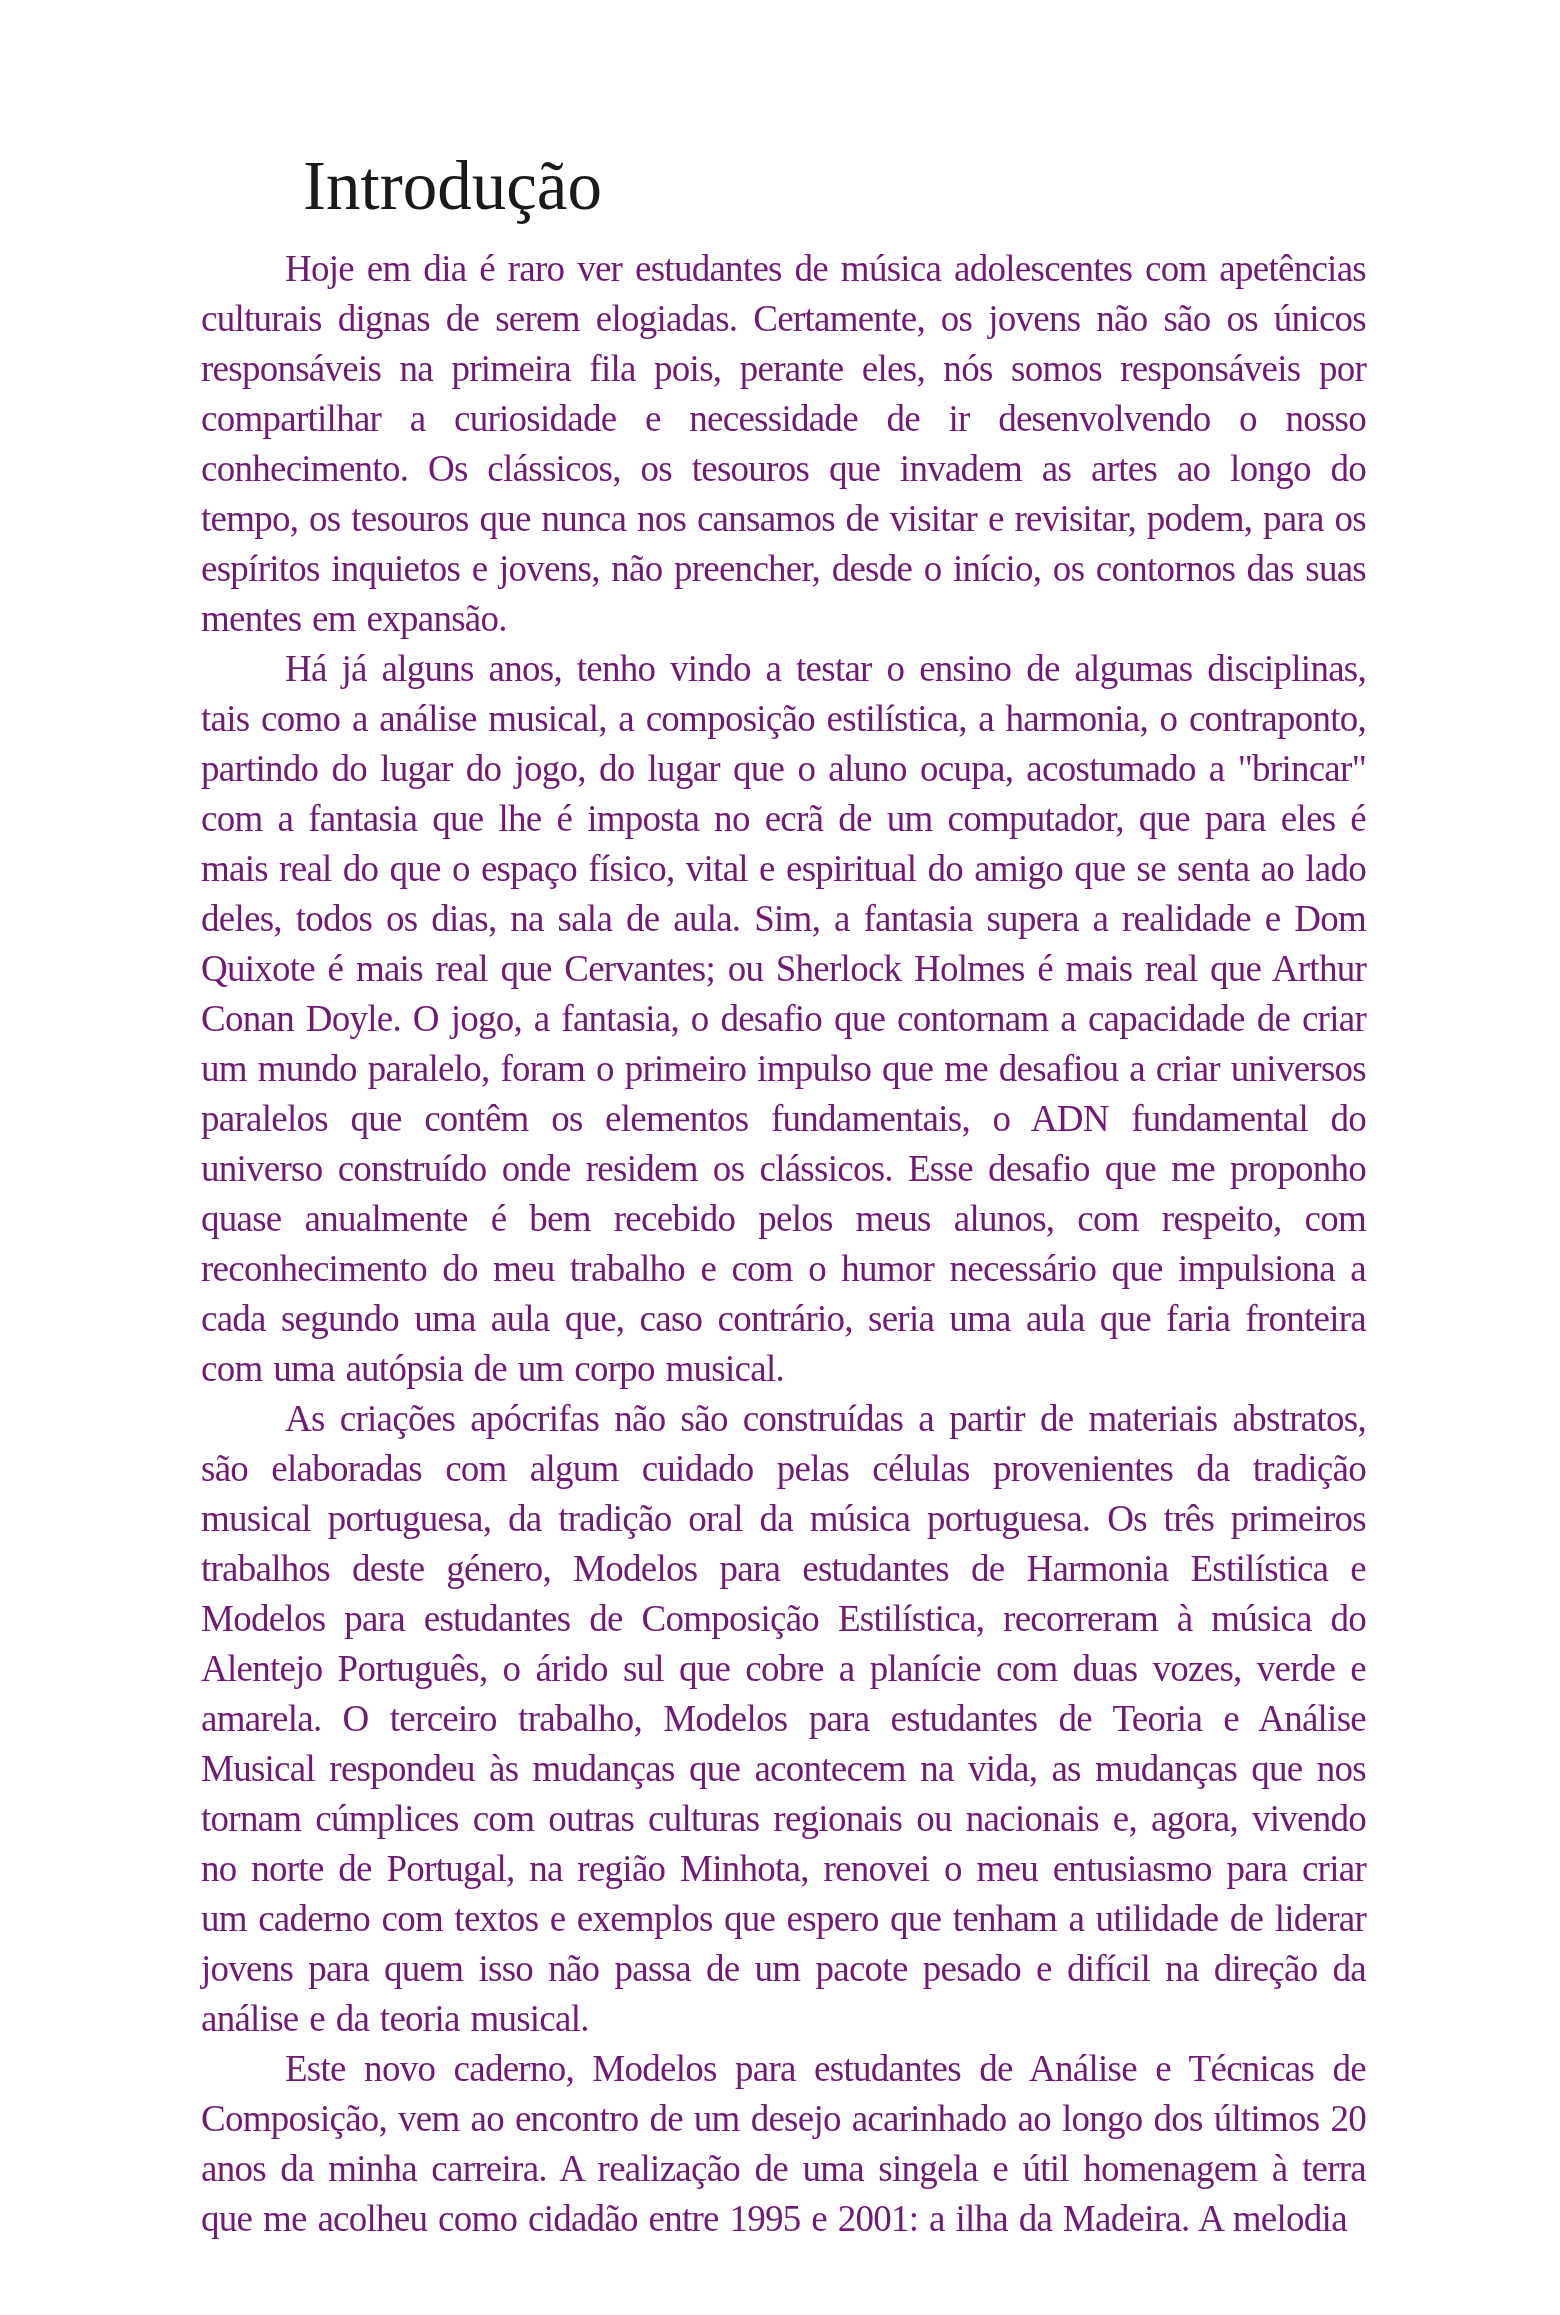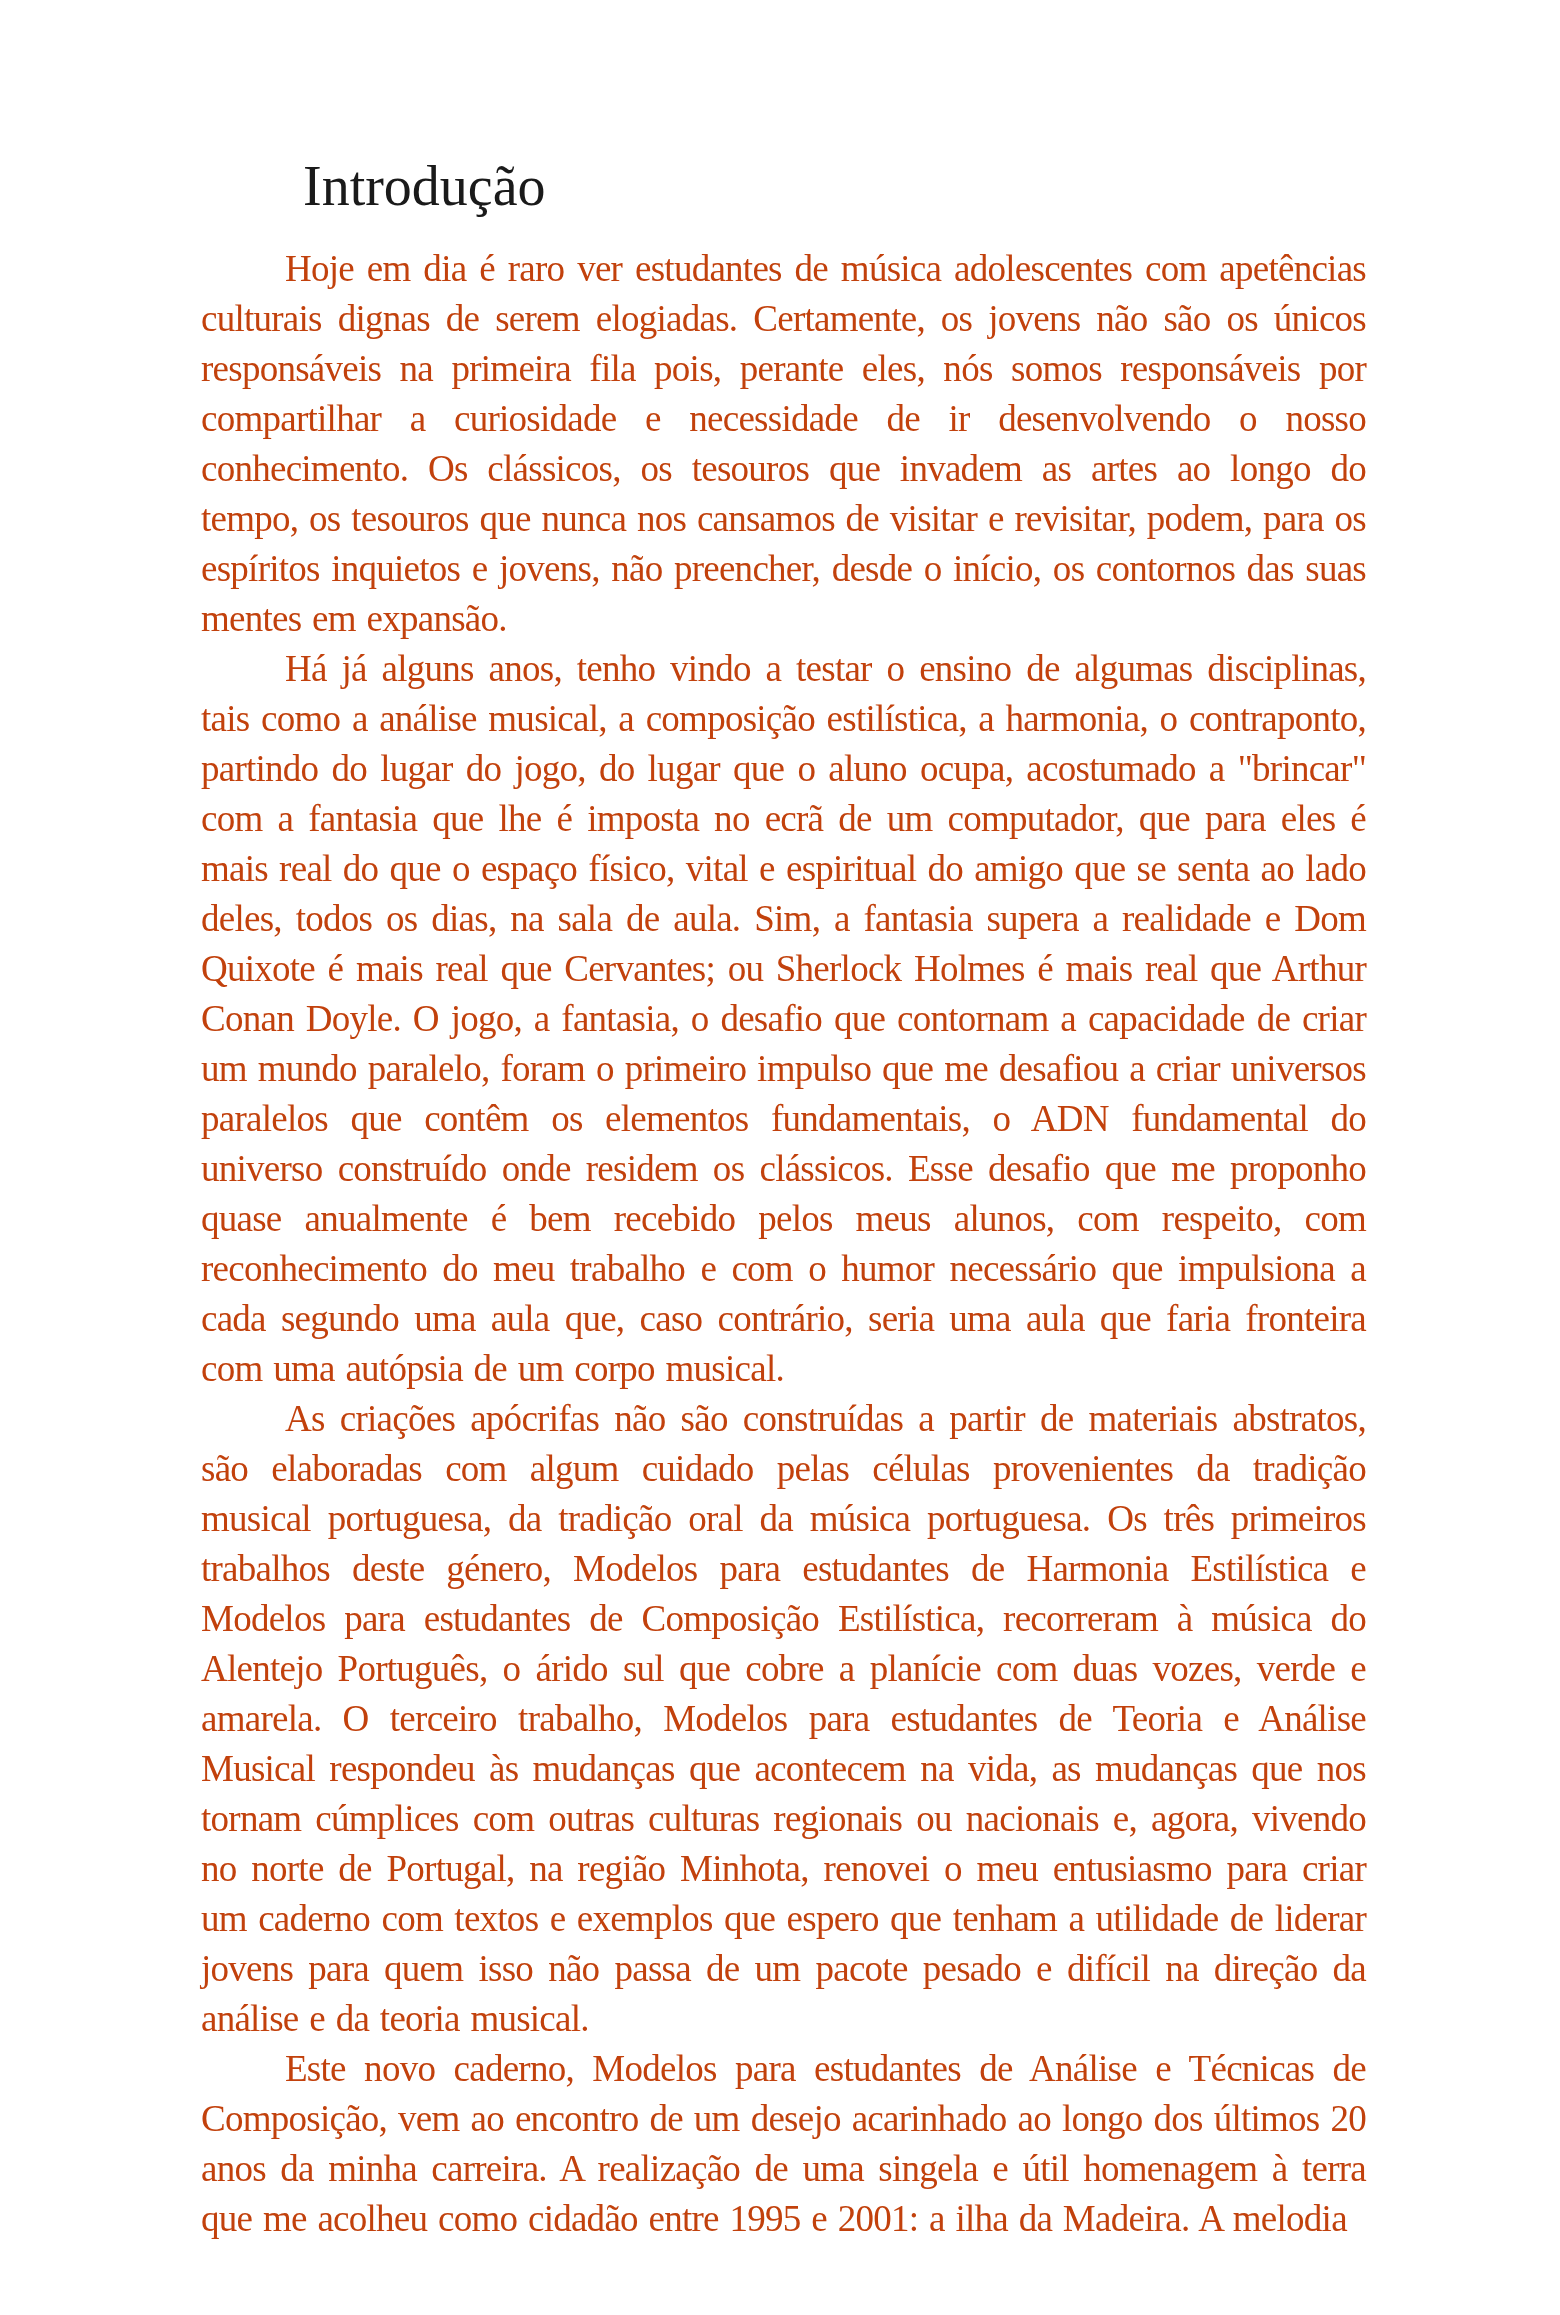"Introdução" .title { font-size: 56px -> 69px }
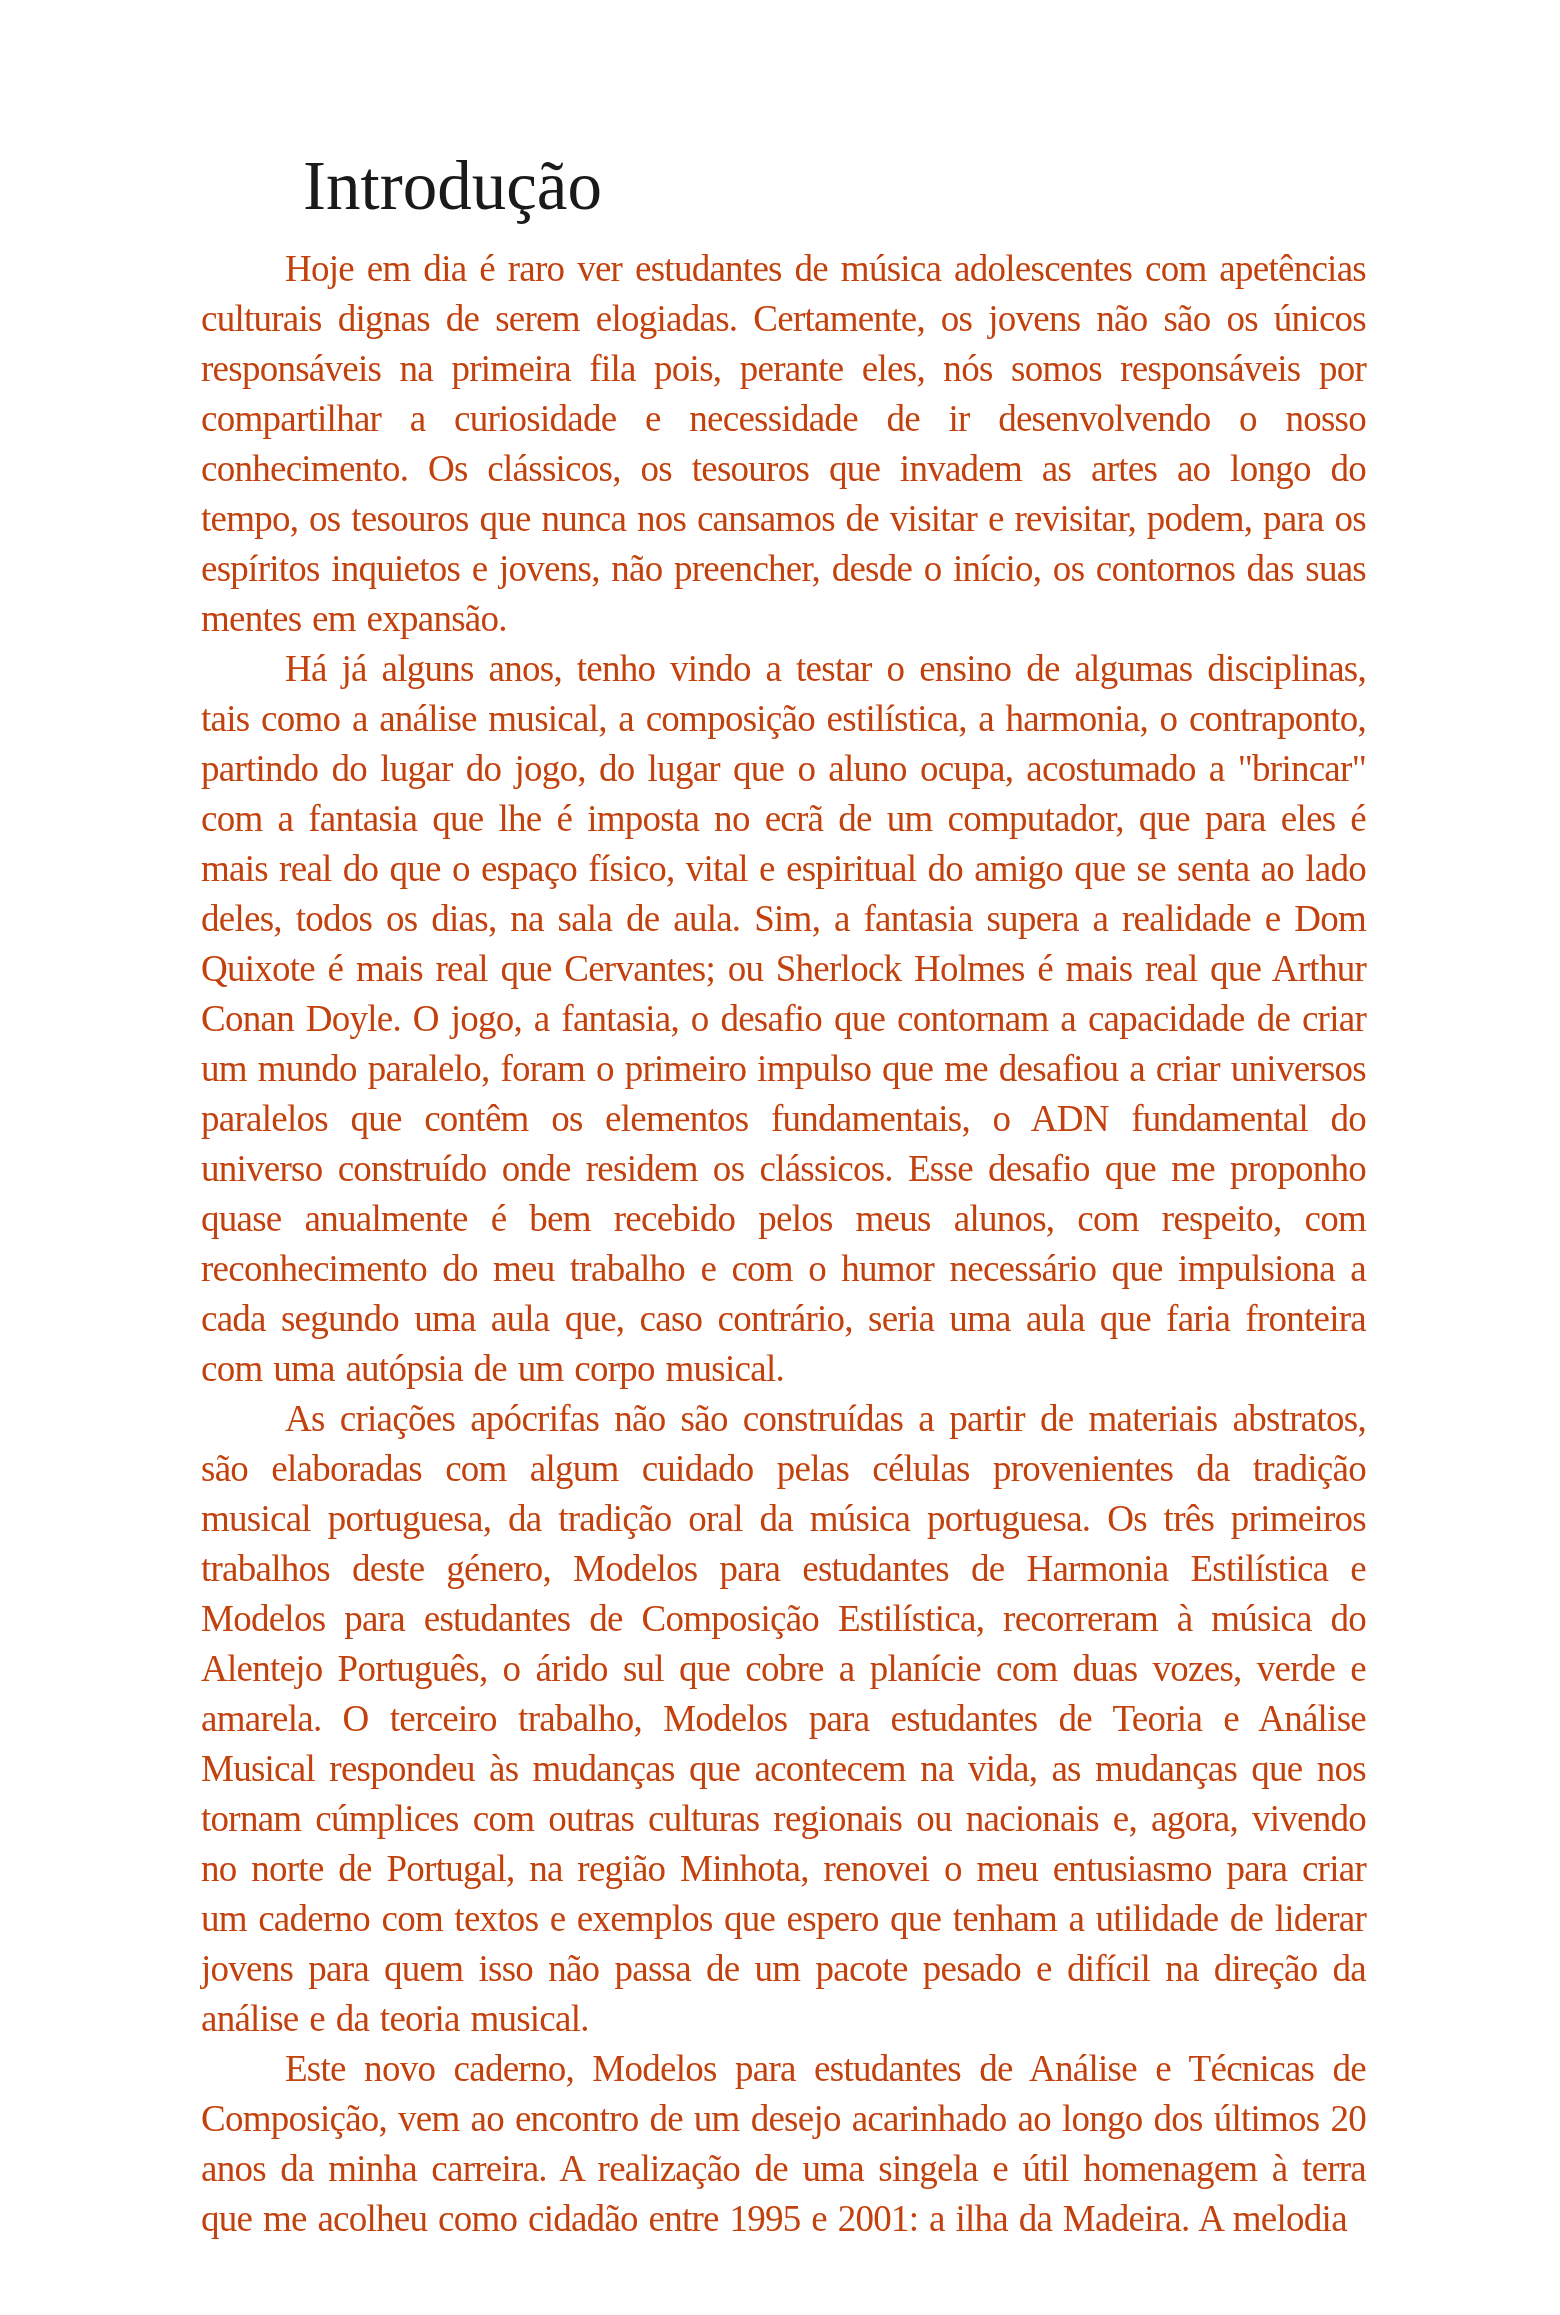"Hoje em dia é raro" .para { color: #c2410c -> #701a75 }
